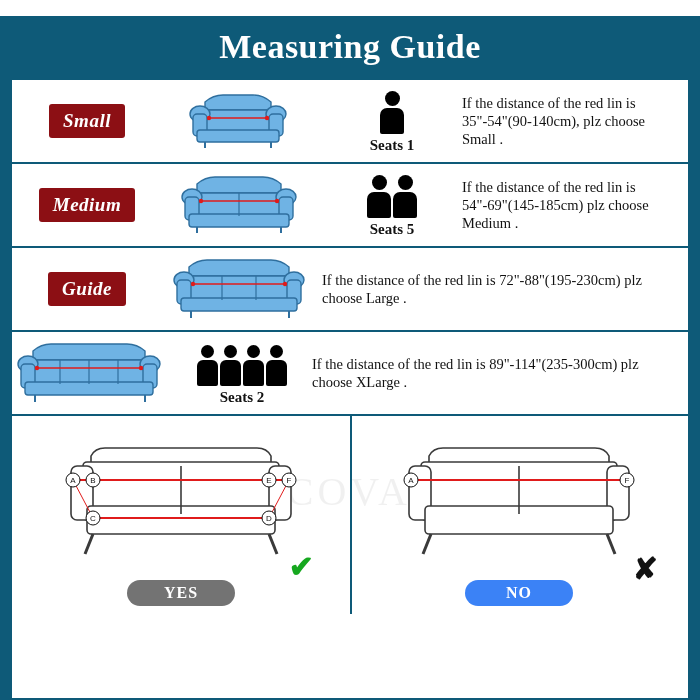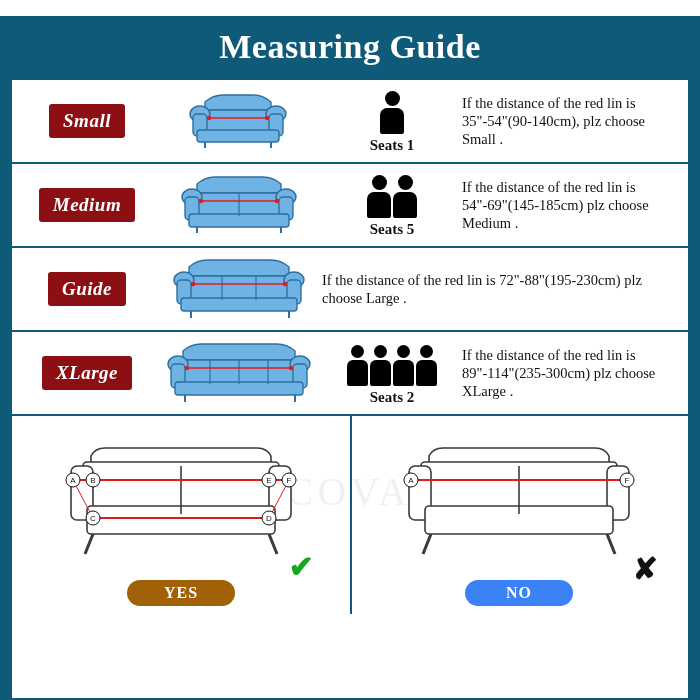"XLarge" div.cell-size { html: <div> <div>XLarge</div> </div> -> none }
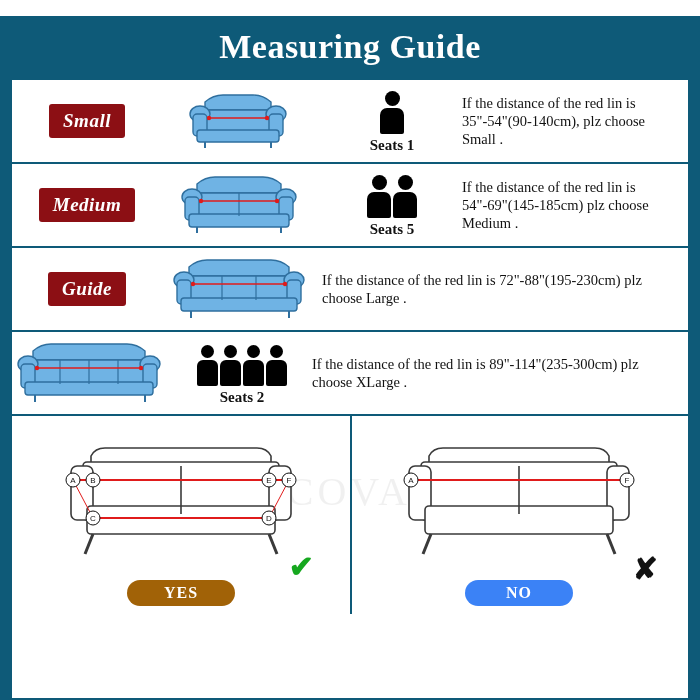"YES" .tag.yes { background: #a16207 -> #737373 }
